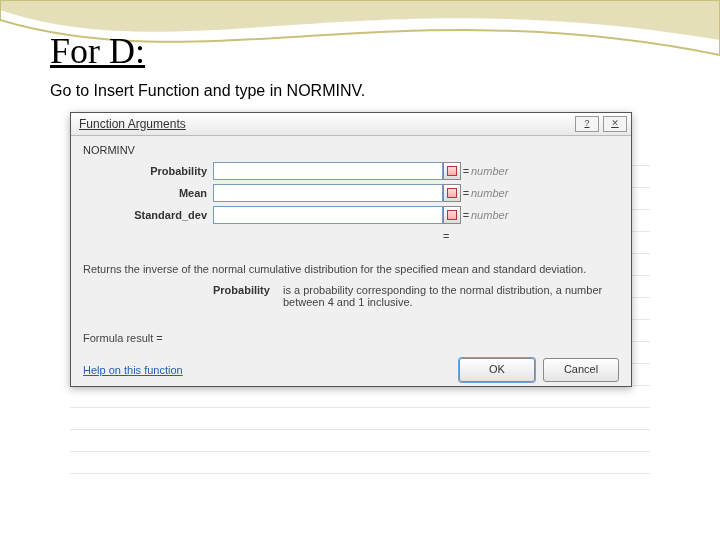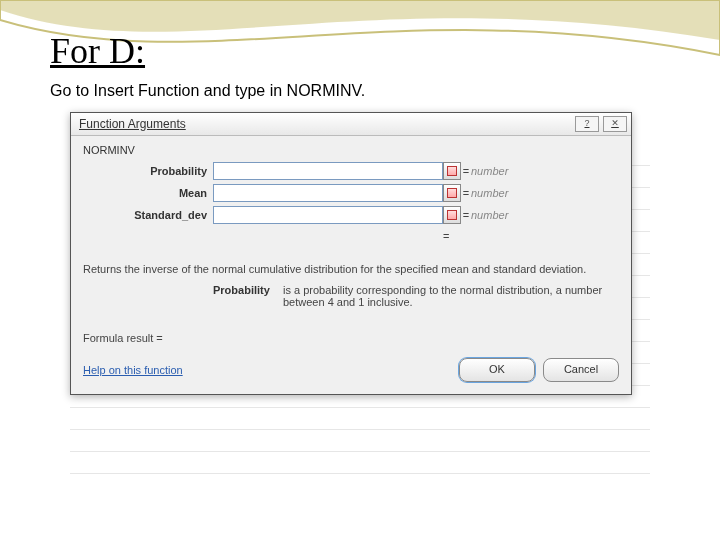"NORMINV" .body { padding: 8px 12px 12px 12px -> 8px 12px 4px 12px }
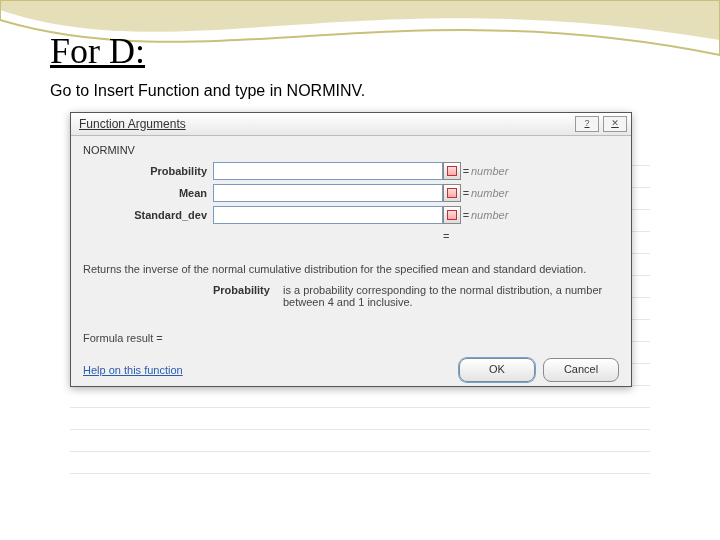"OK" .dlgbtn { border-radius: 8px -> 3px }
